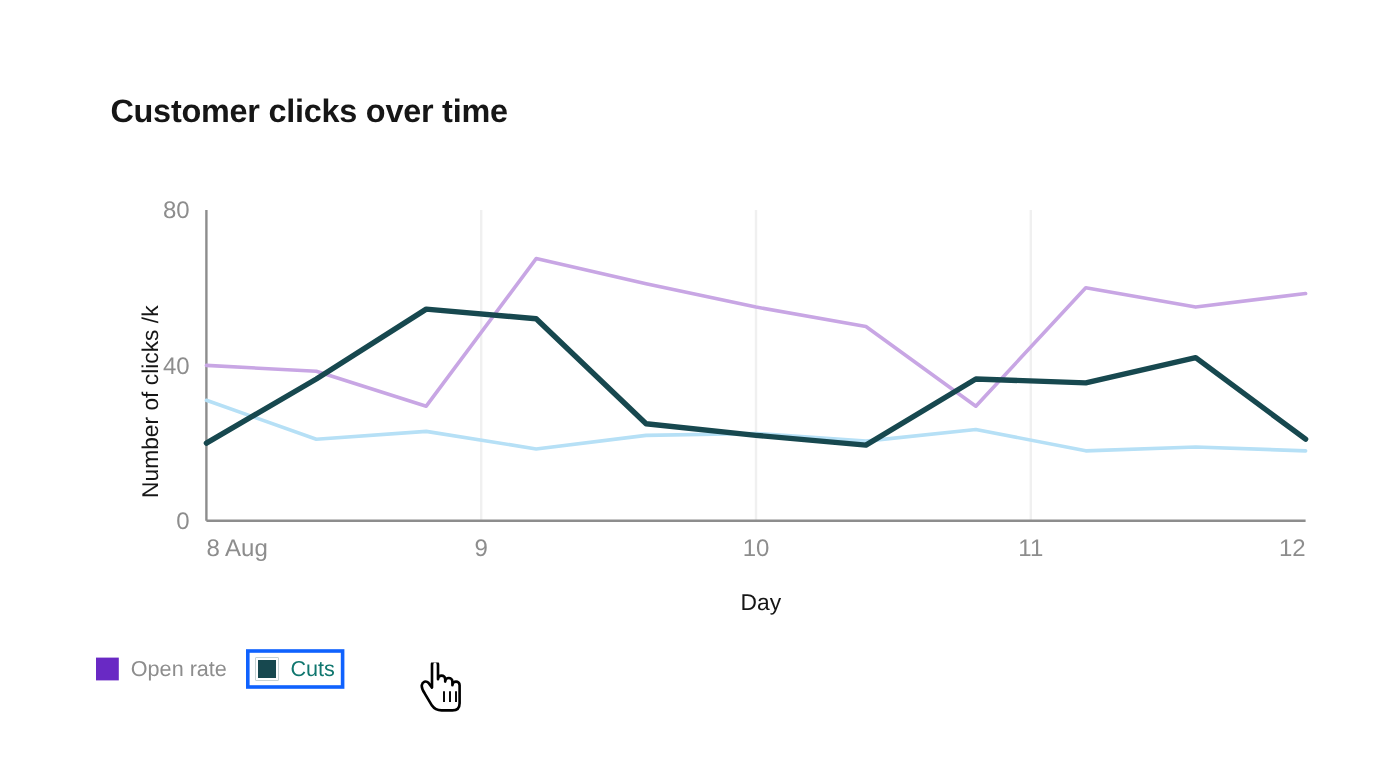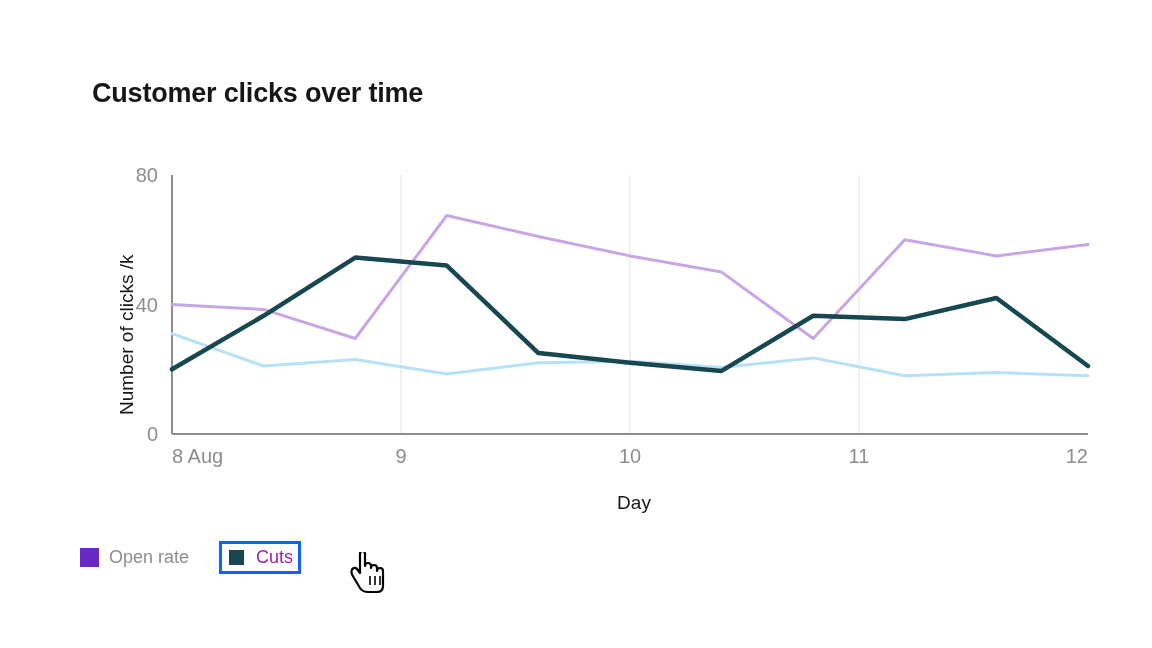"Open rate" .legend { gap: 16px -> 2px }
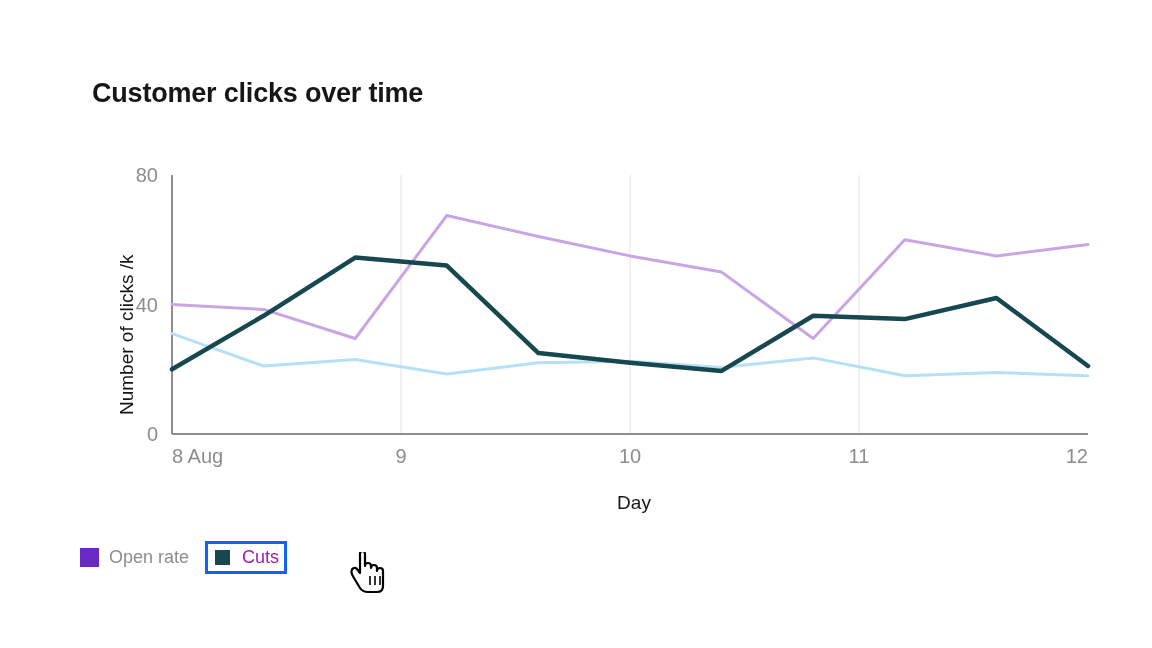"Cuts" .legend-item.active .legend-label { color: #a21caf -> #0f766e }
